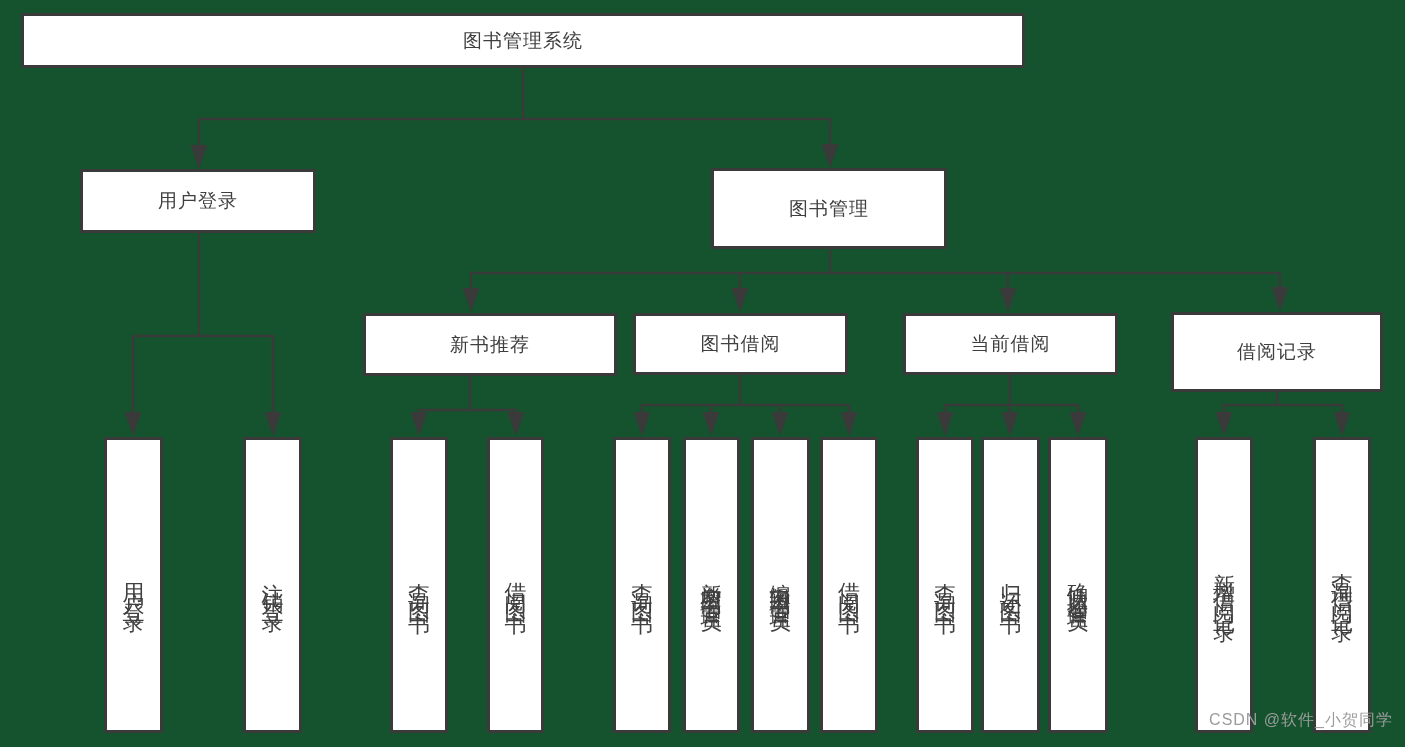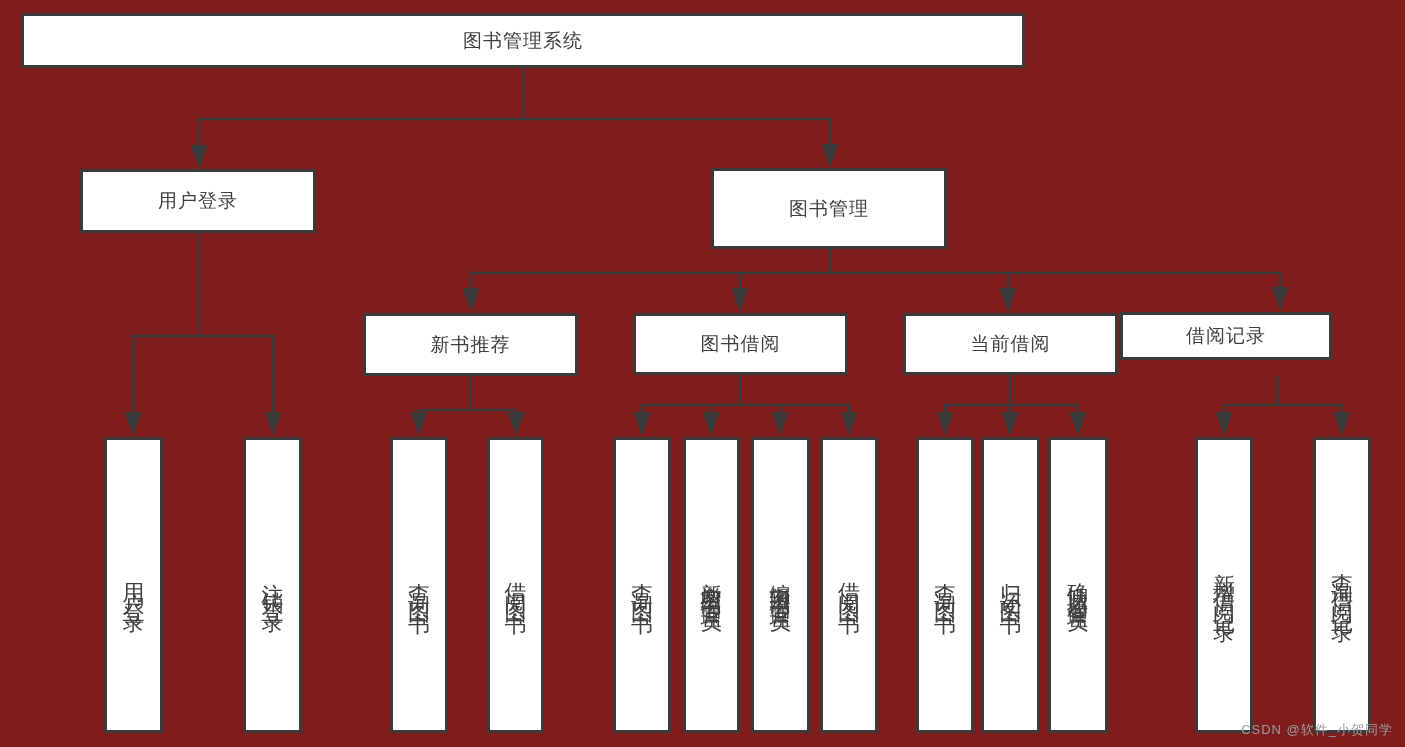"图书管理系统" .stage { background: #7f1d1d -> #14532d }
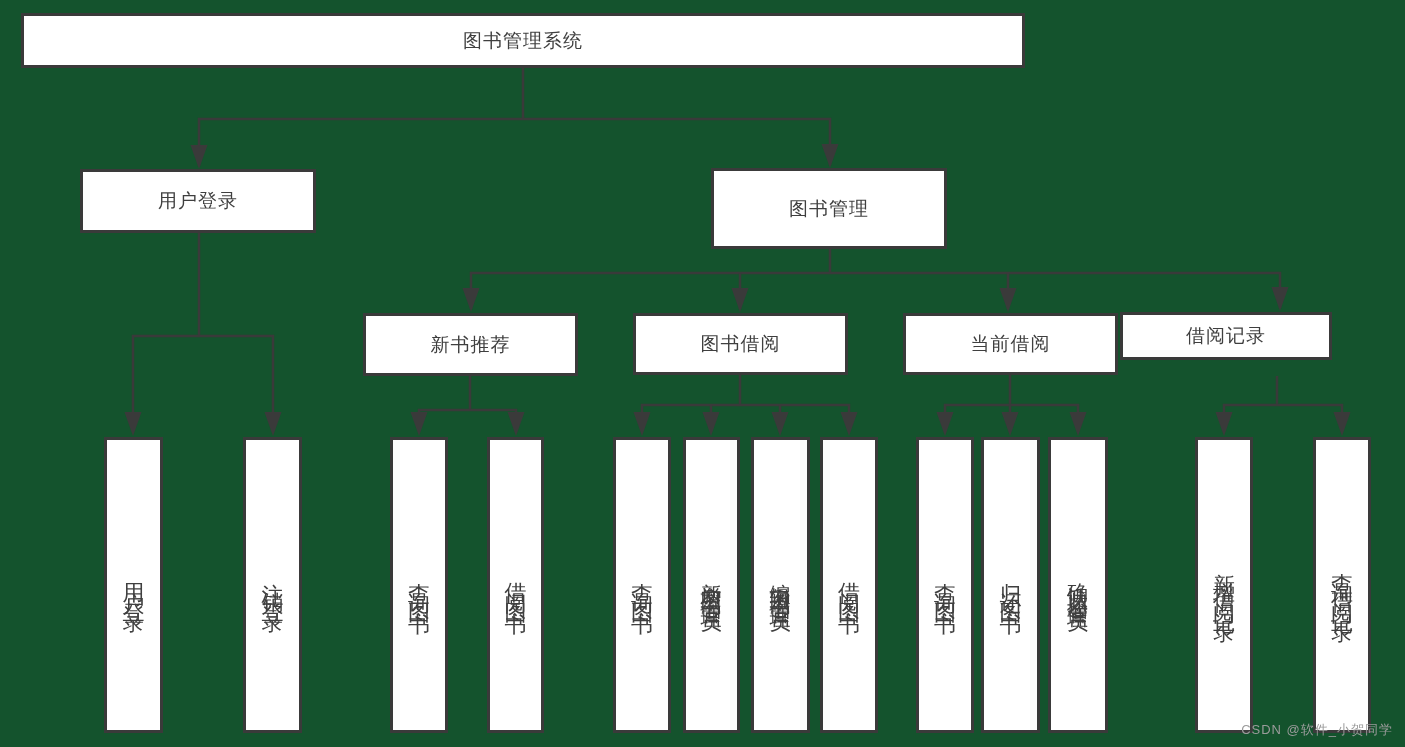"新书推荐" div.hbox { width: 215px -> 254px }
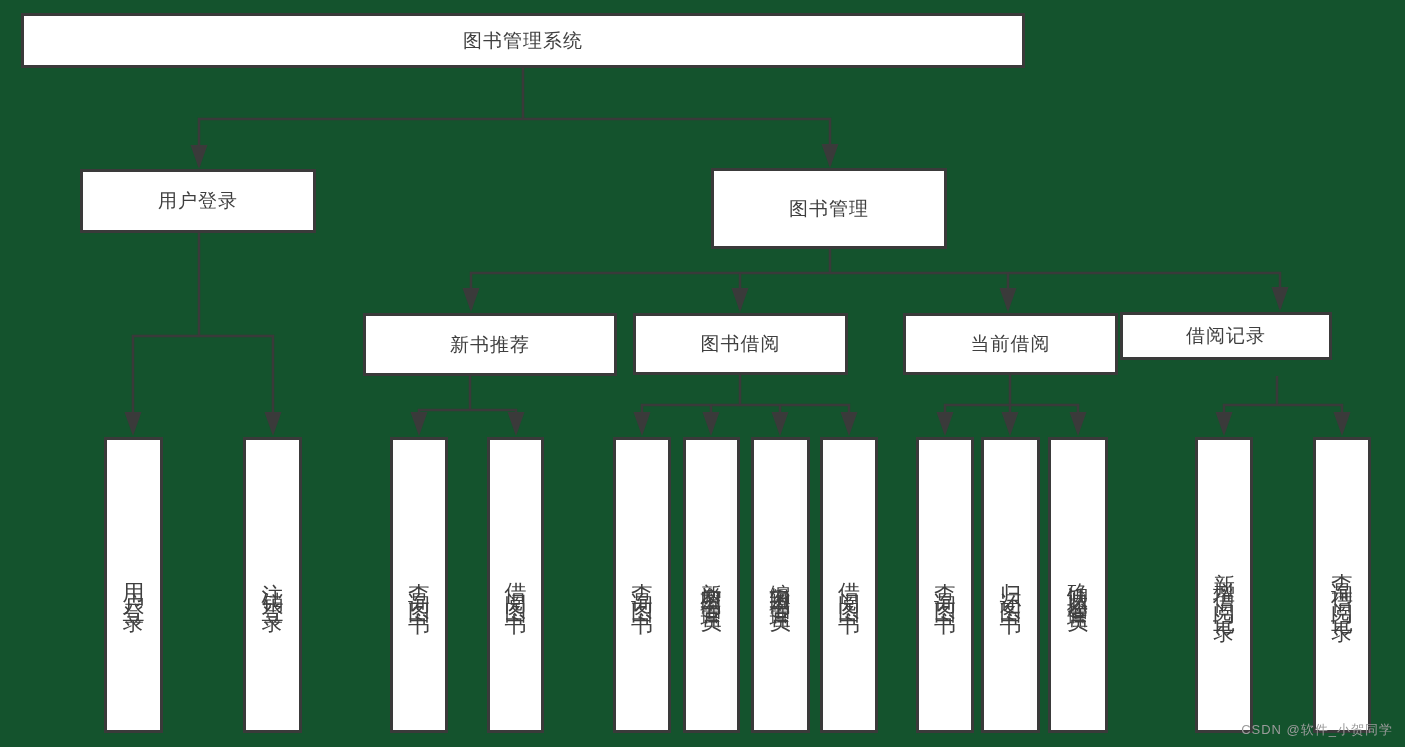"借阅记录" div.hbox { height: 48px -> 80px; left: 1120px -> 1171px }
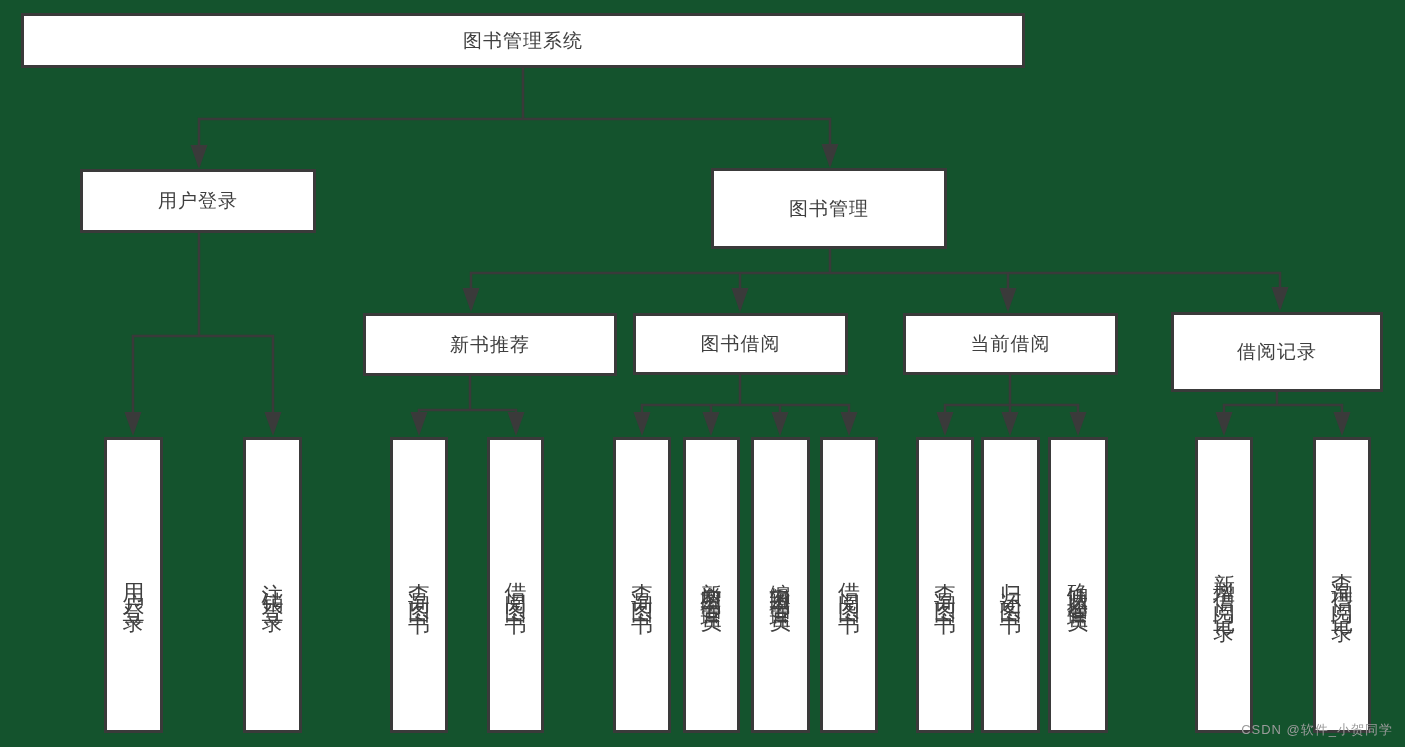"CSDN @软件_小贺同学" .watermark { bottom: 8px -> 16px; font-size: 13px -> 16px }
